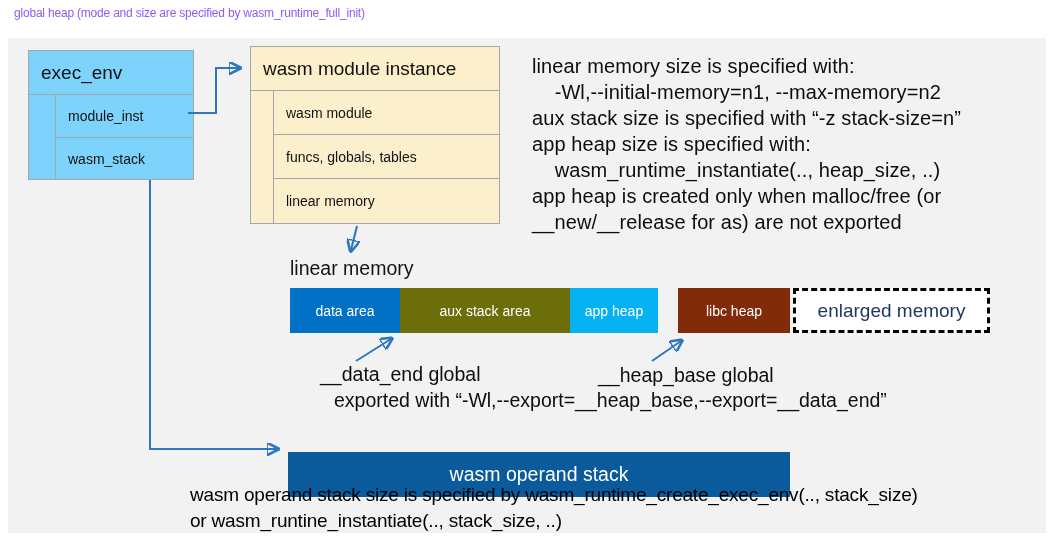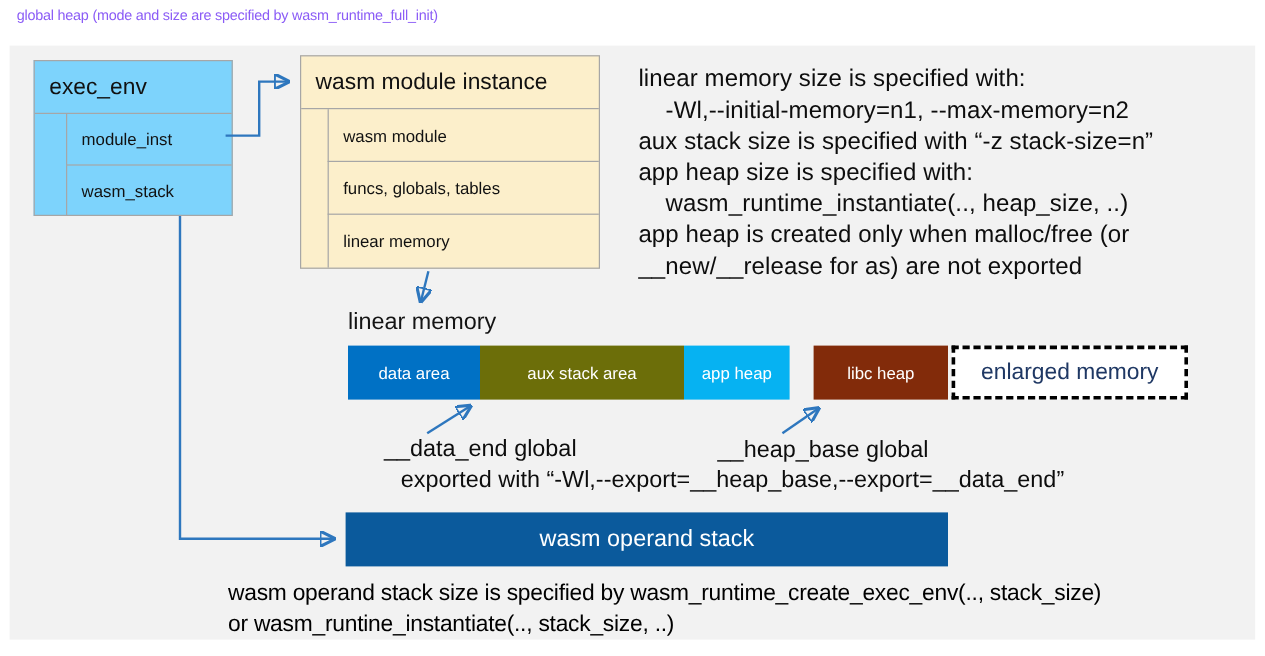"wasm operand stack" .opstack { top: 427px -> 452px }
